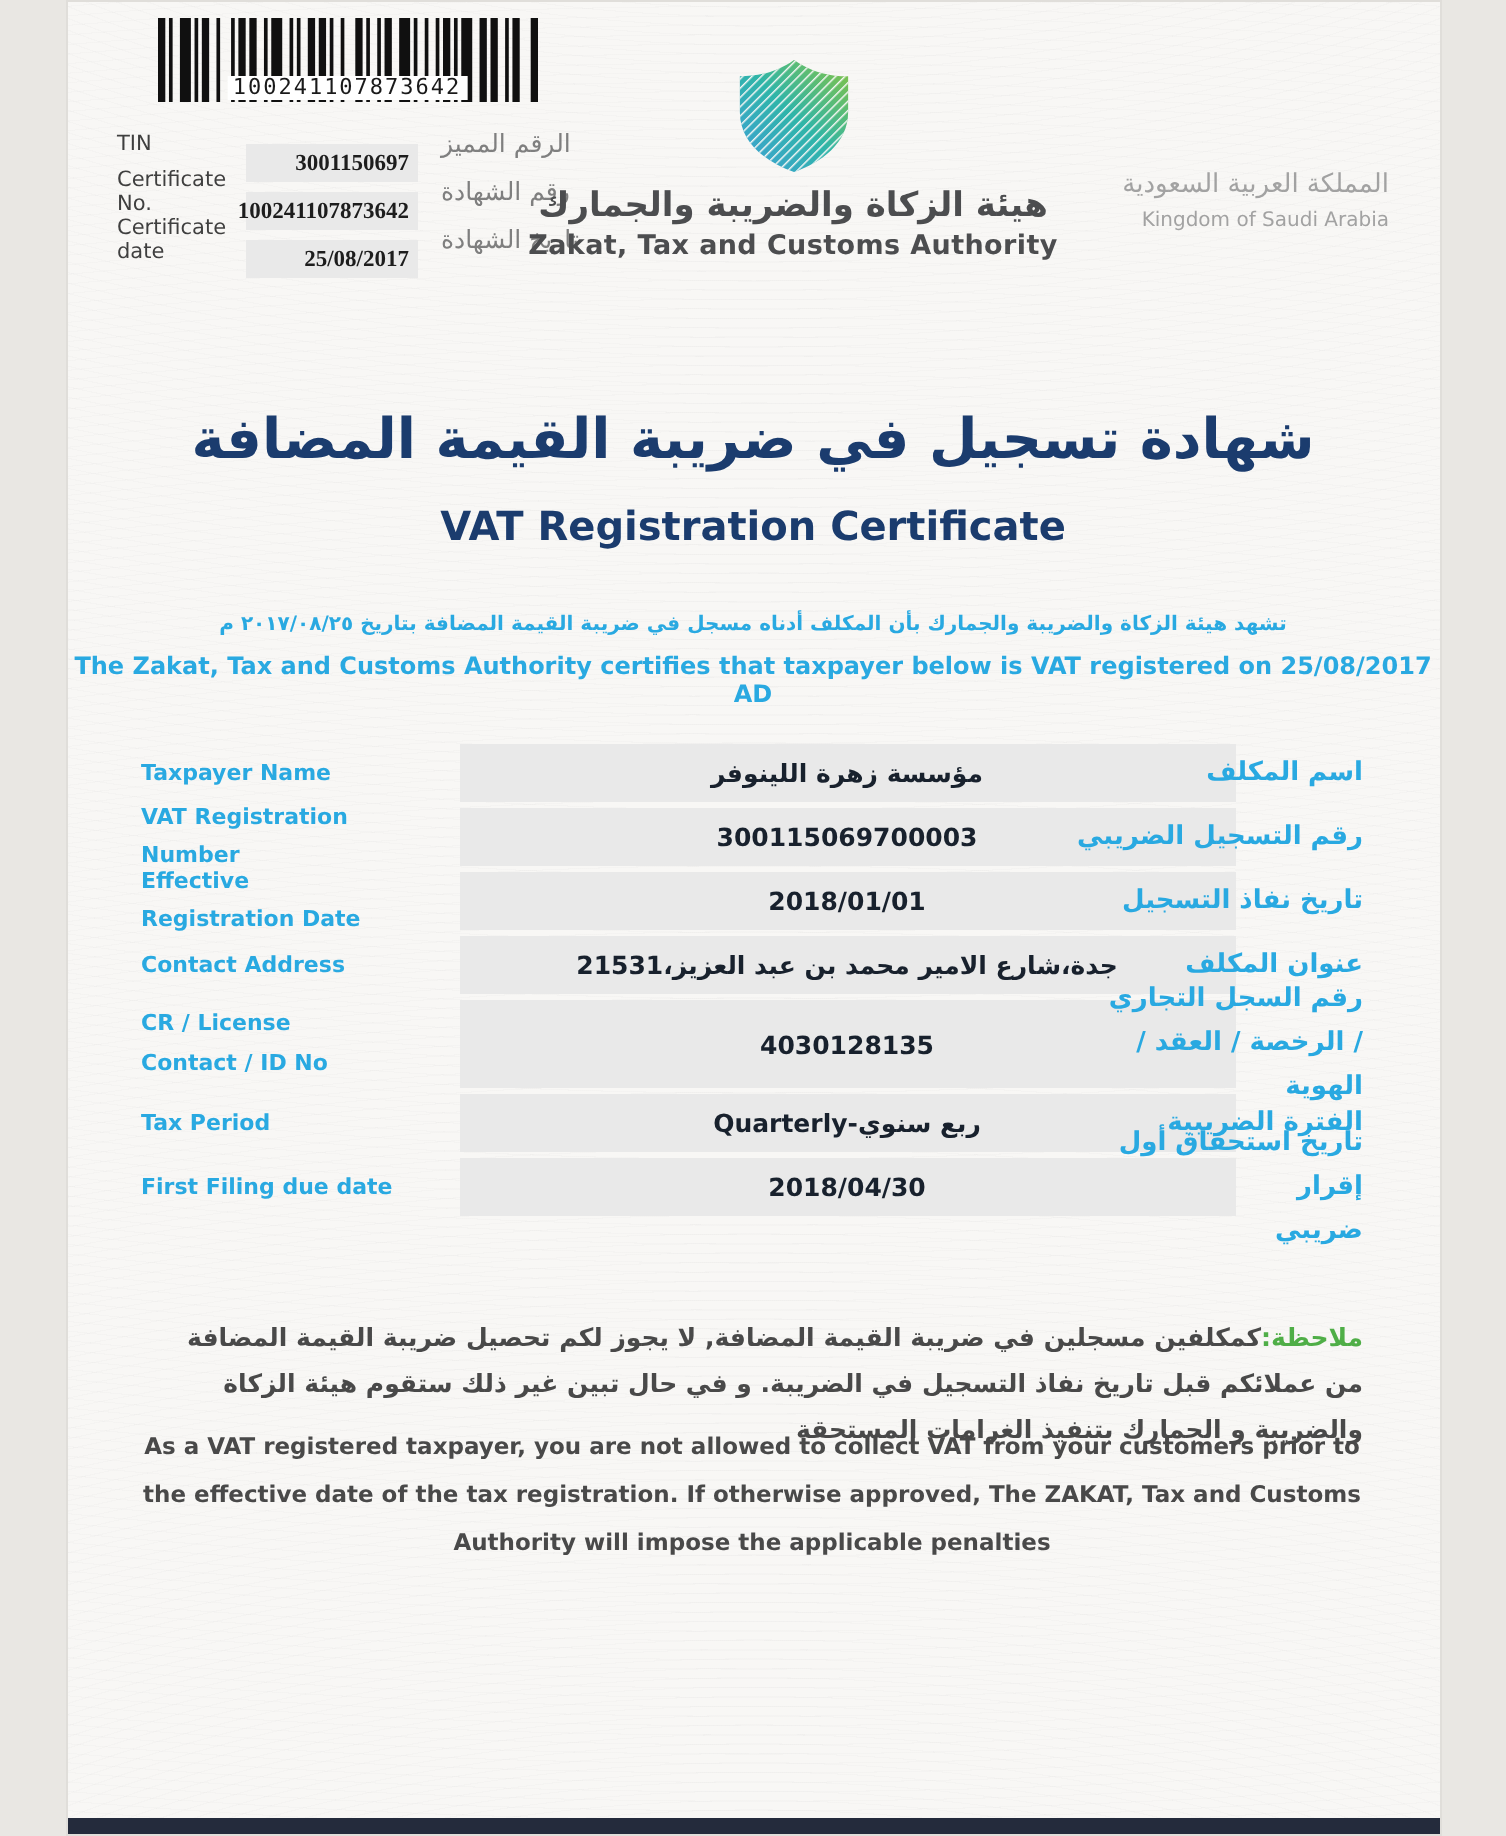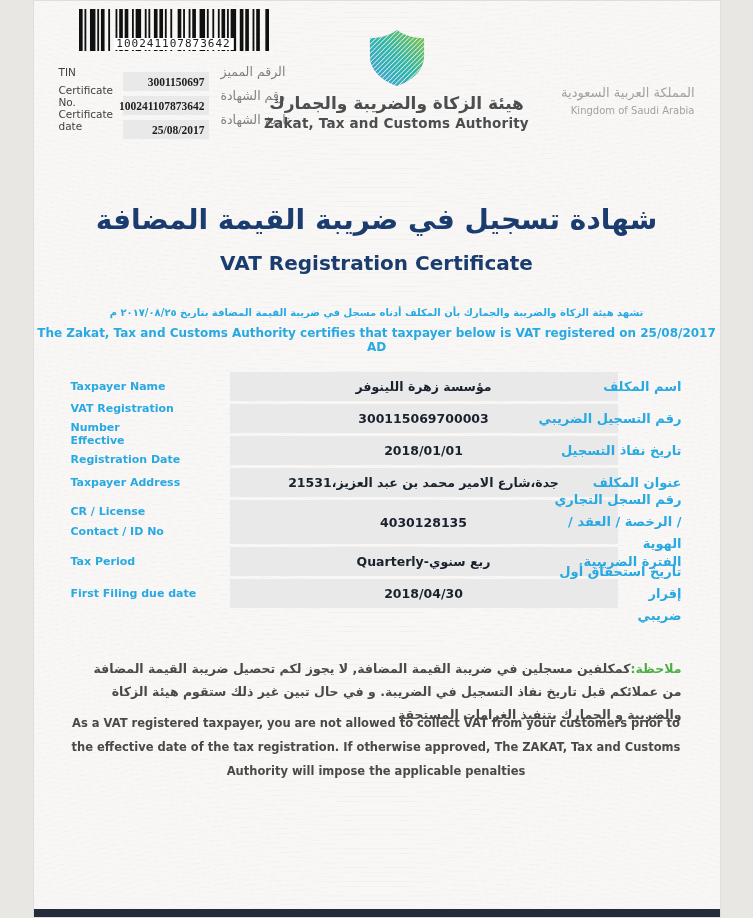"Taxpayer Address" span.f-label-en { text: Taxpayer -> Contact }
